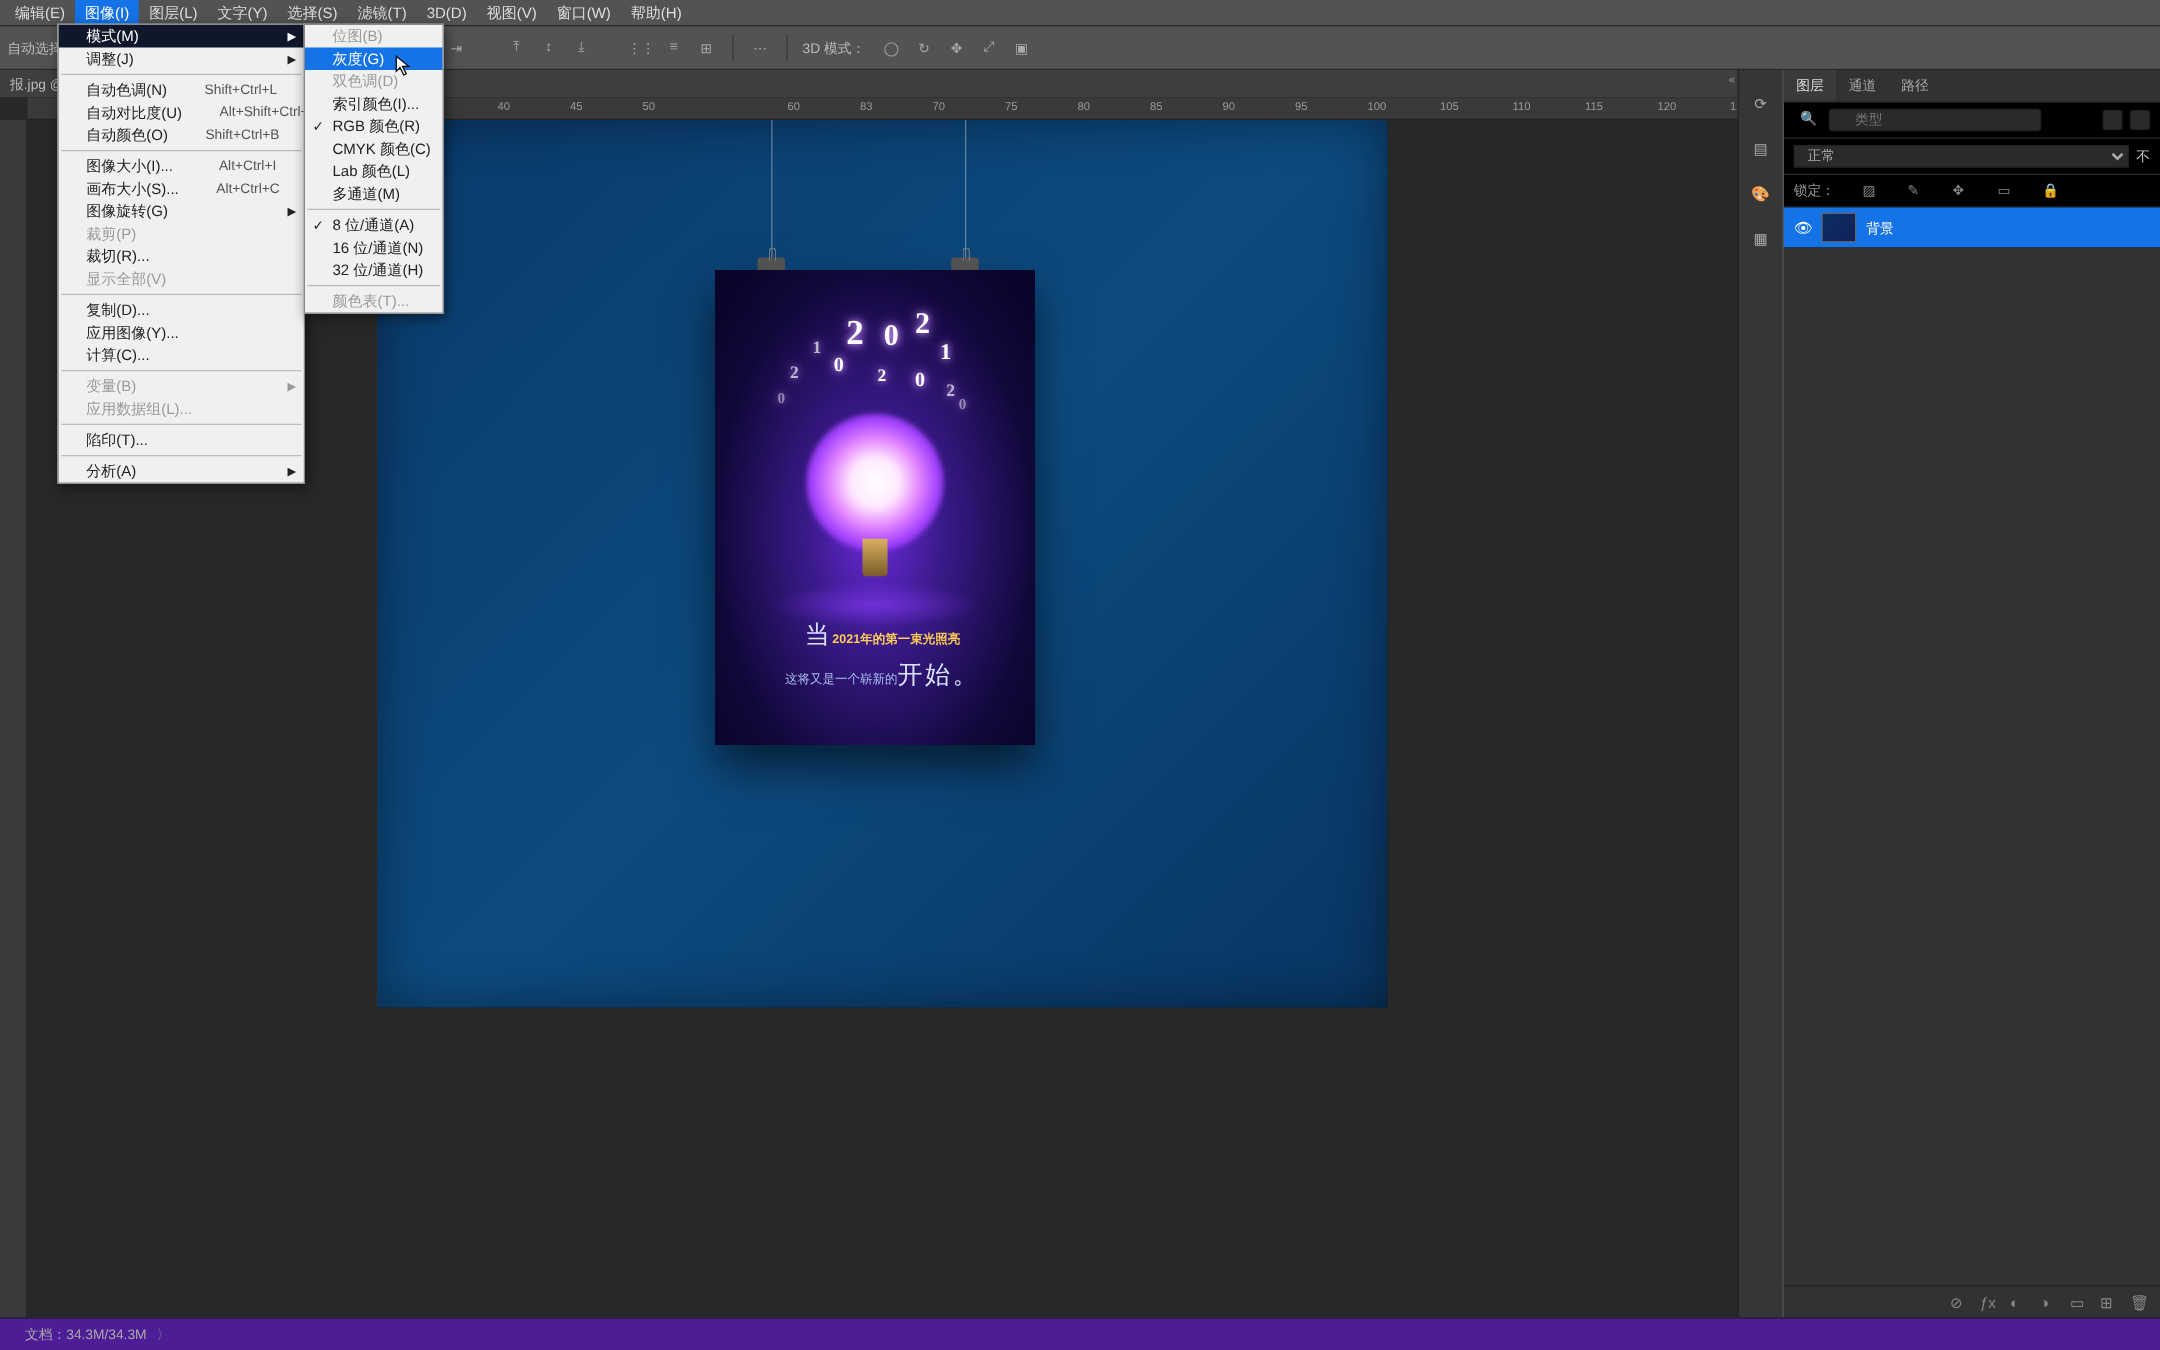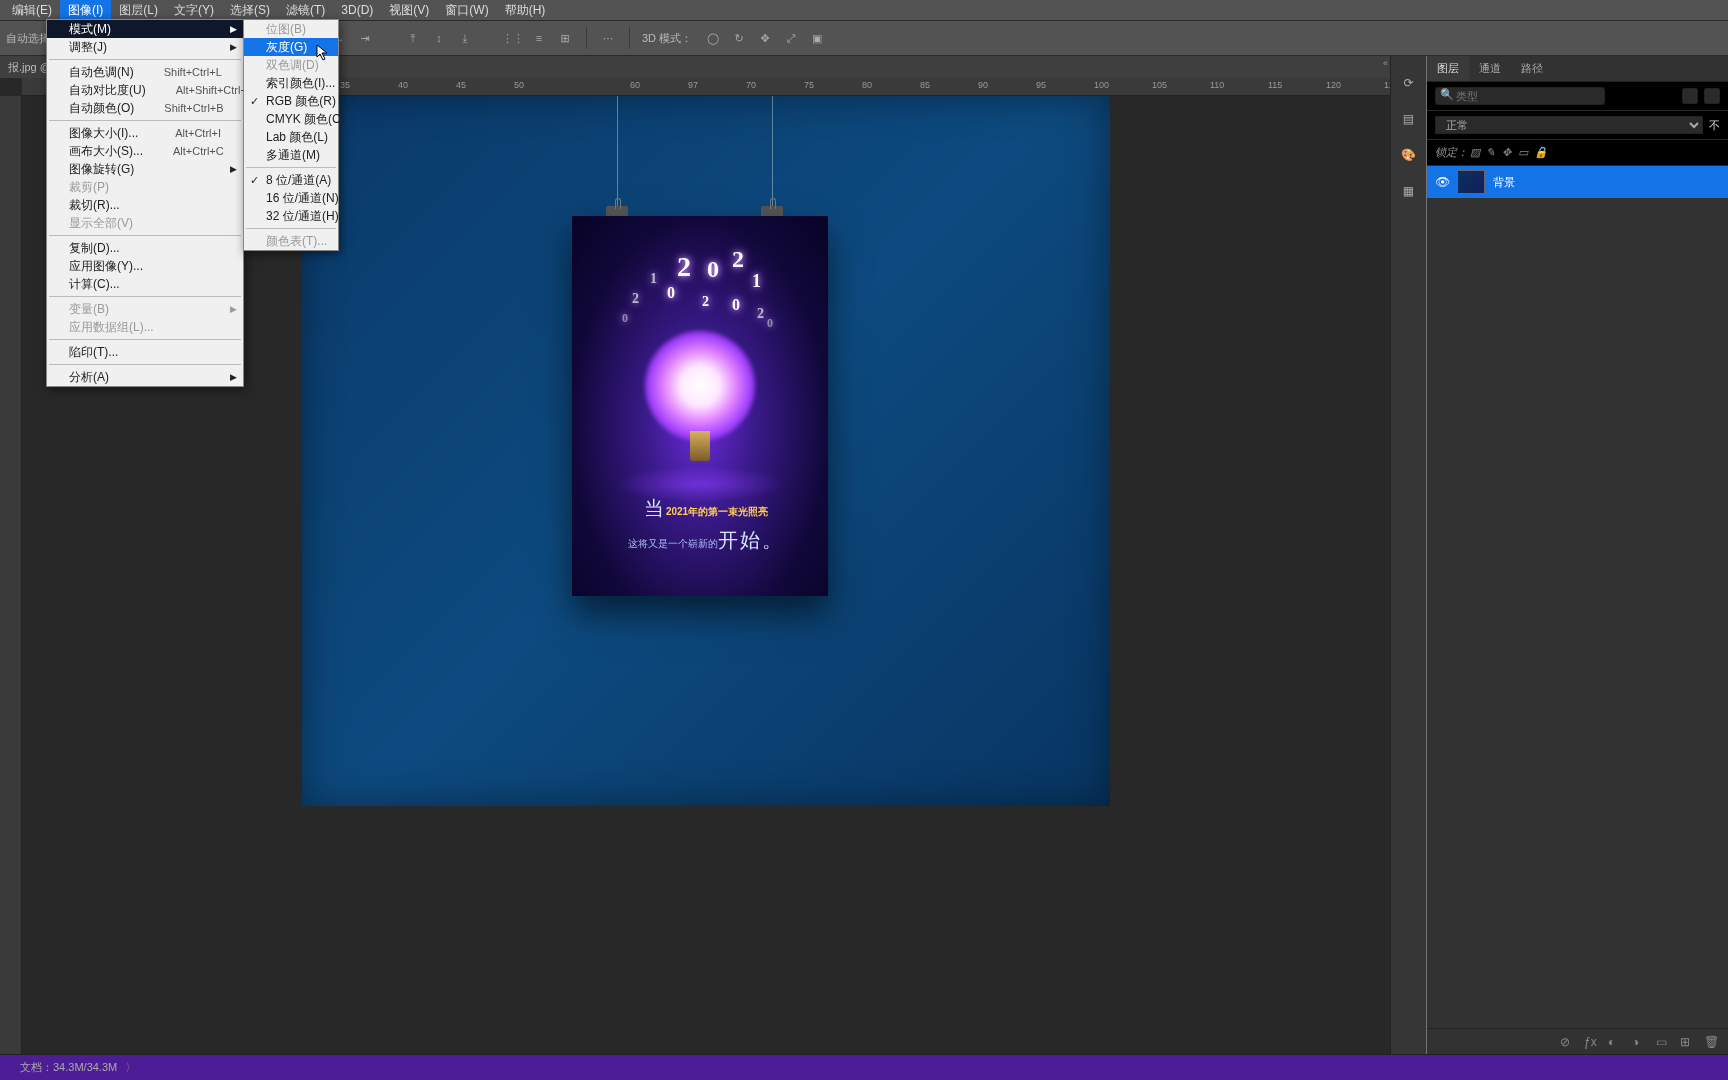"位图(B)" div.menu { width: 96px -> 112px }
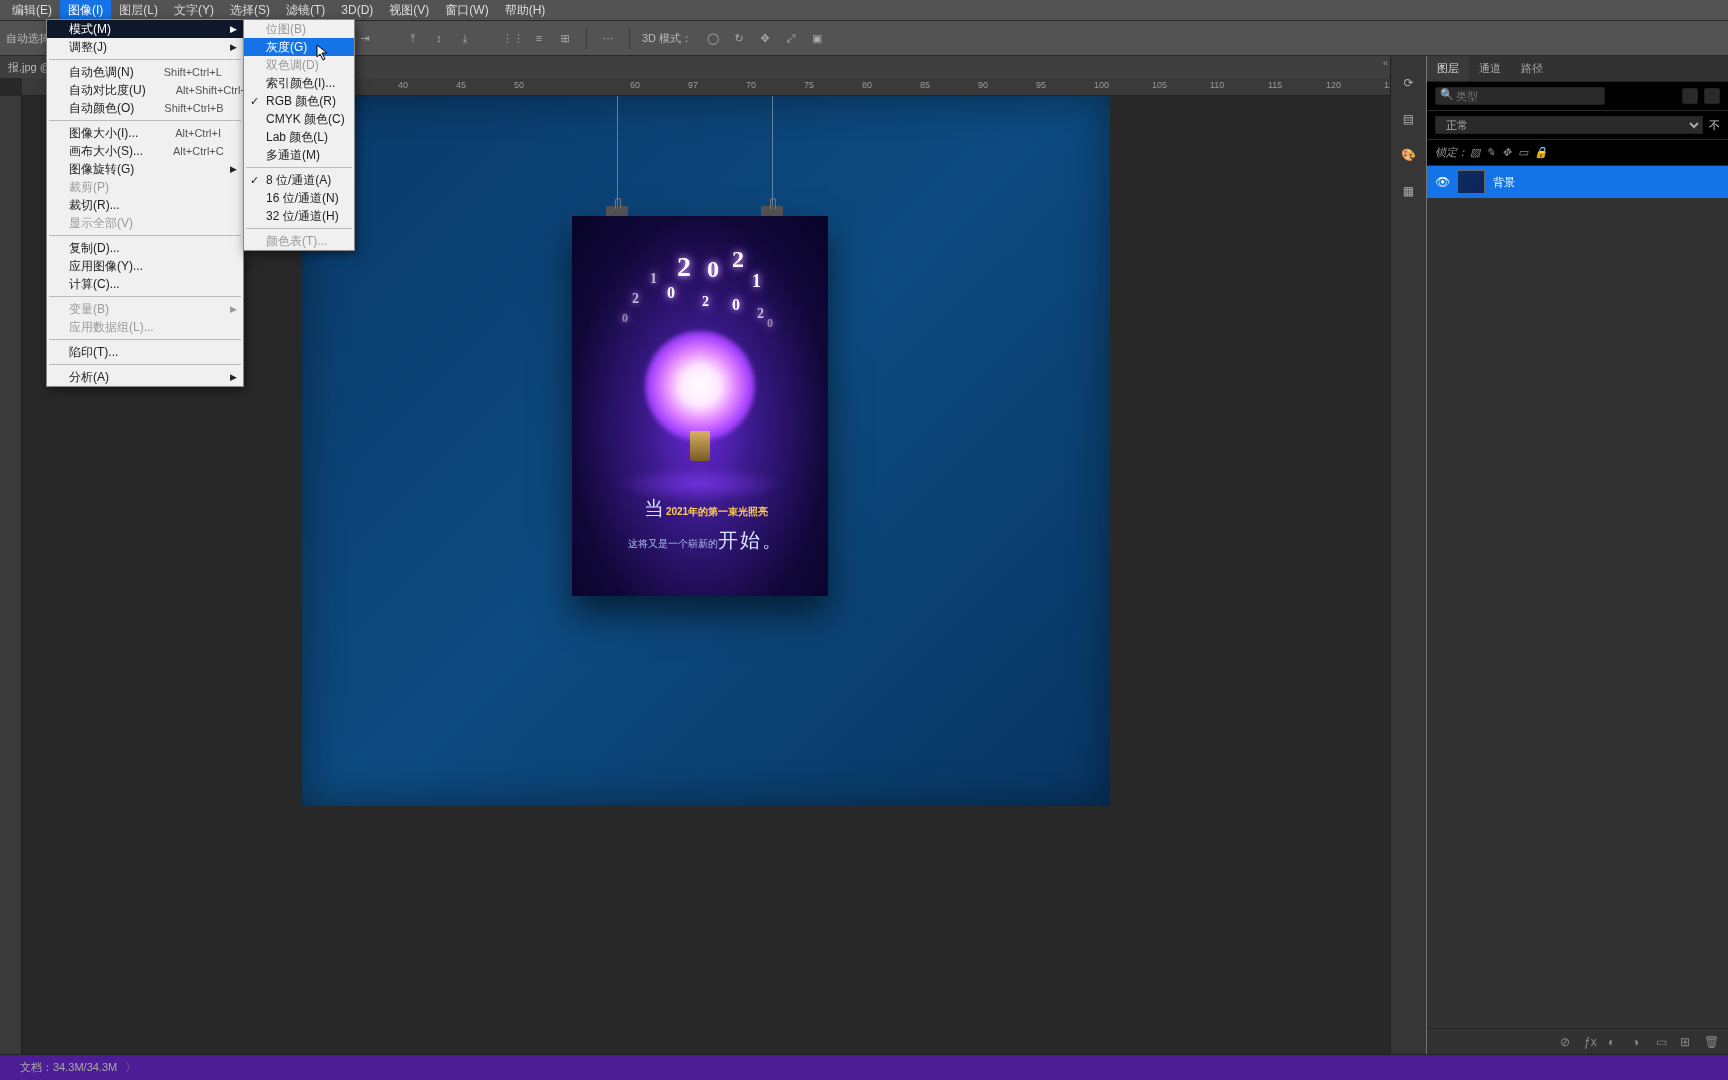"97" span.tick { text: 97 -> 83 }
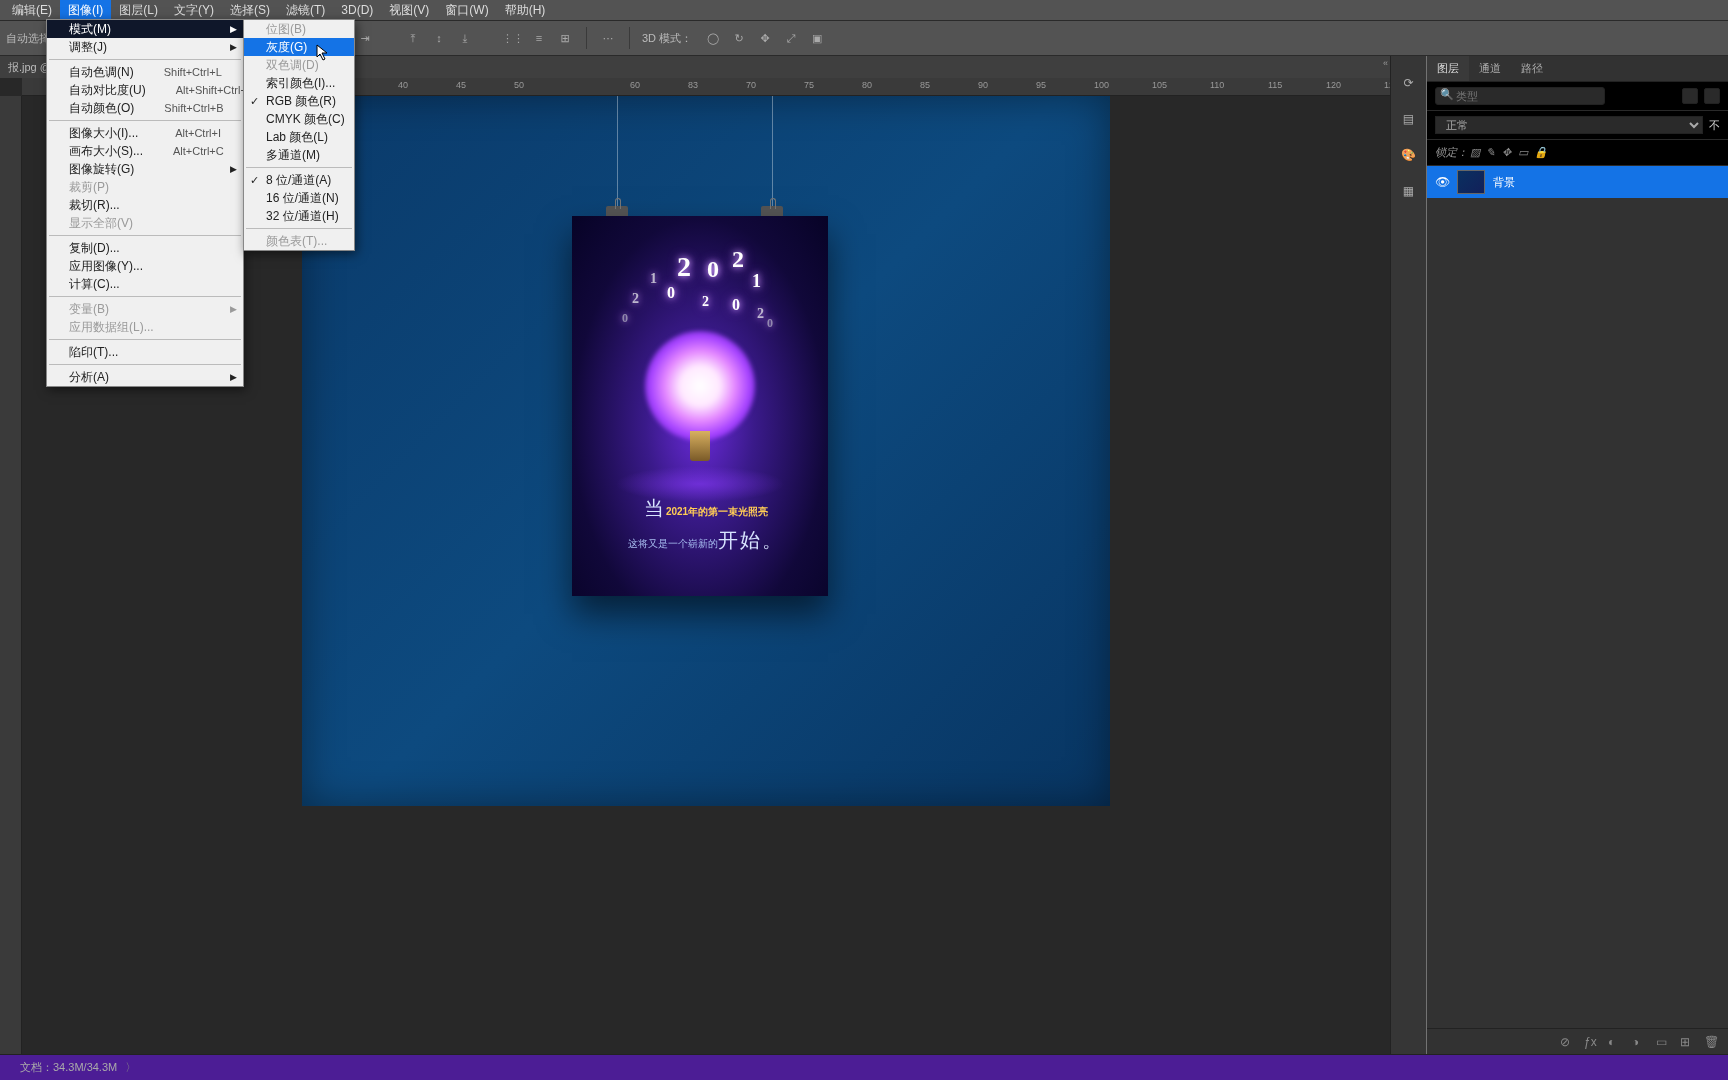"类型" .p-search input { margin-left: none -> 28px }
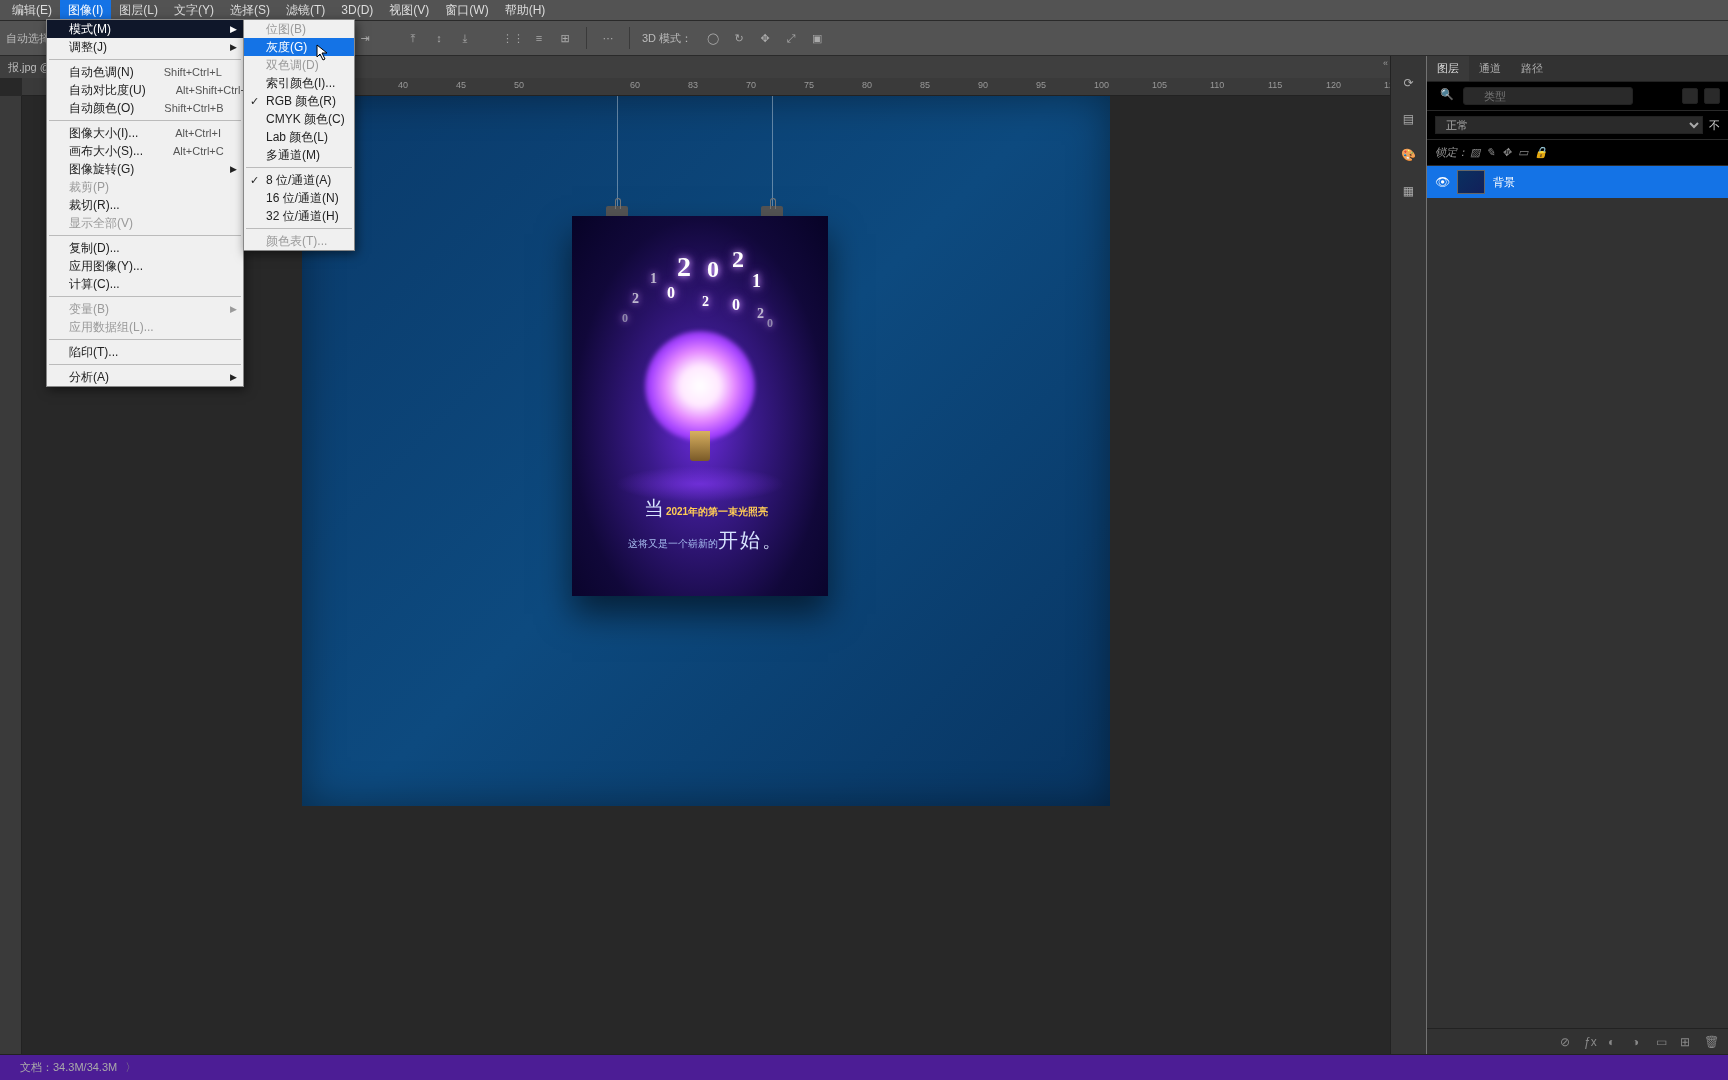"锁定：" .p-lock { font-style: italic -> none; gap: 2px -> 22px }
